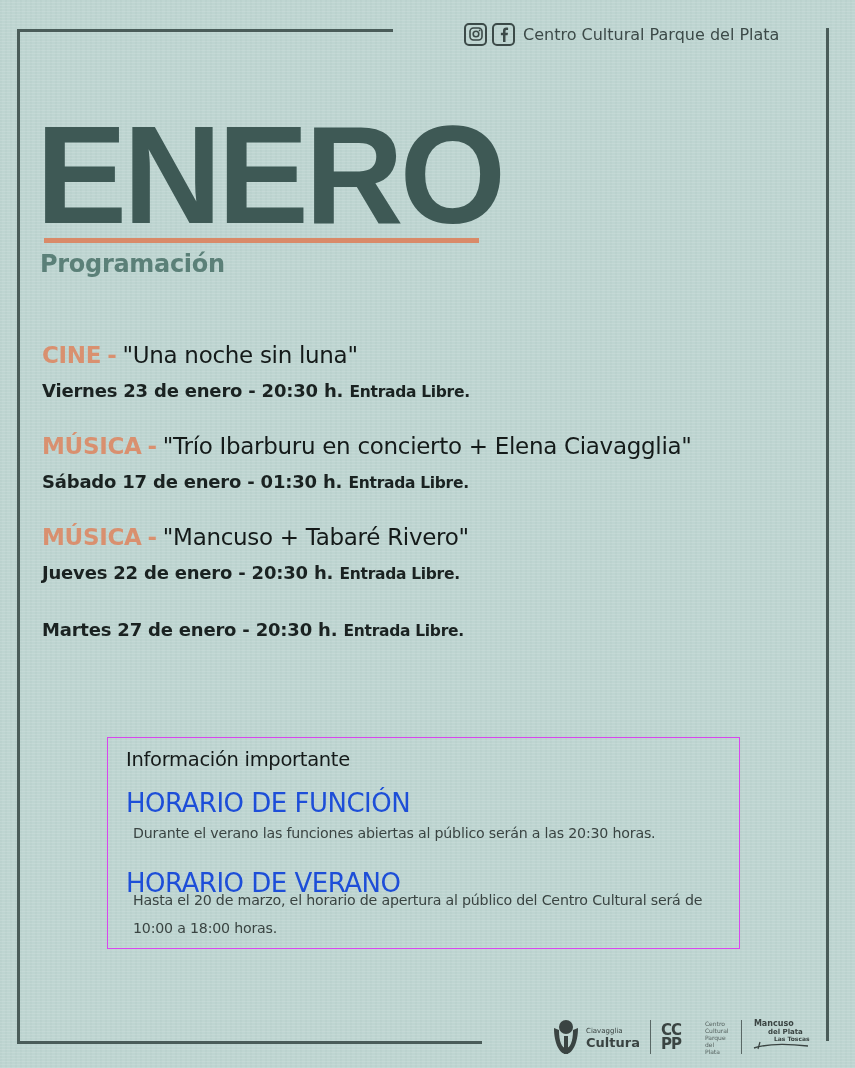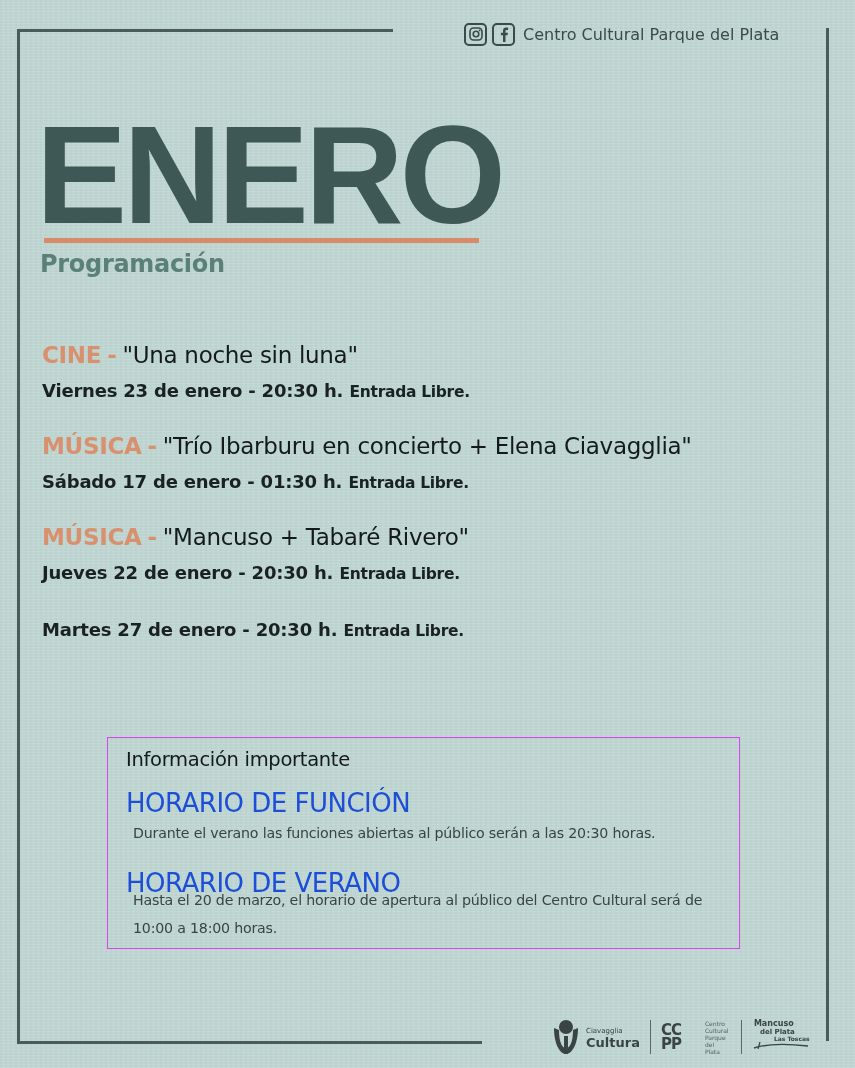"del Plata" span { left: 8px -> 16px }
